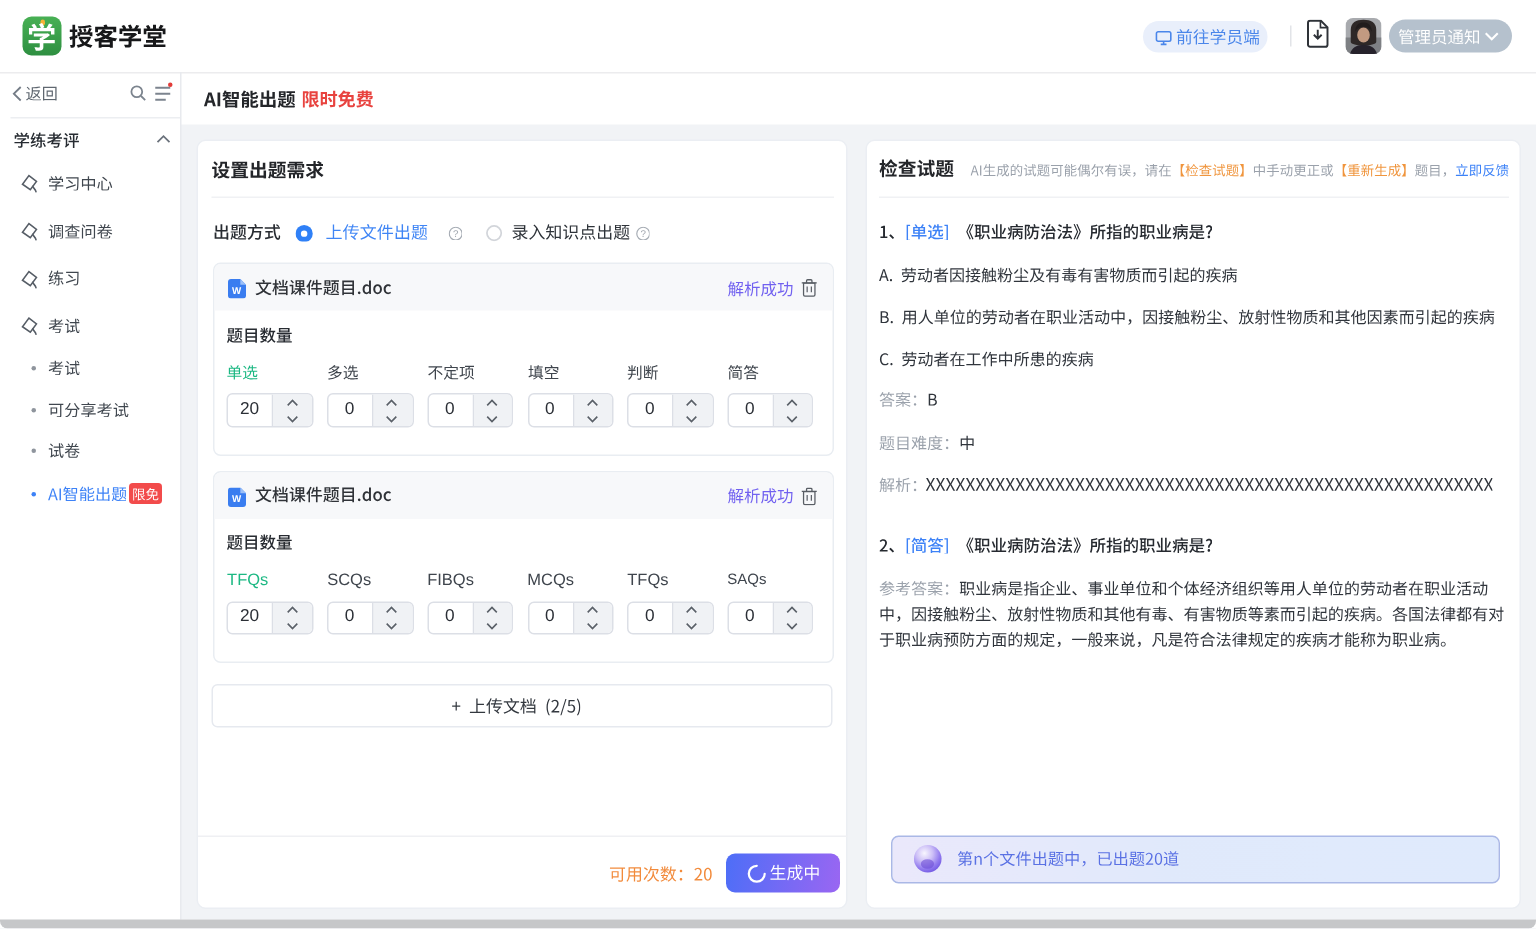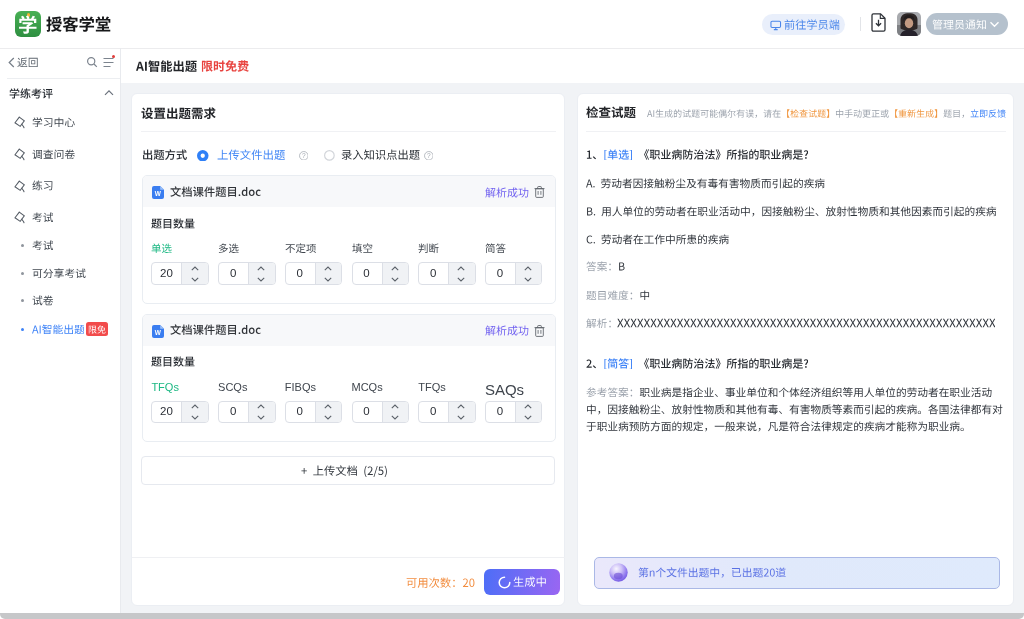"SAQs" div.abs { font-size: 15px -> 10px }
